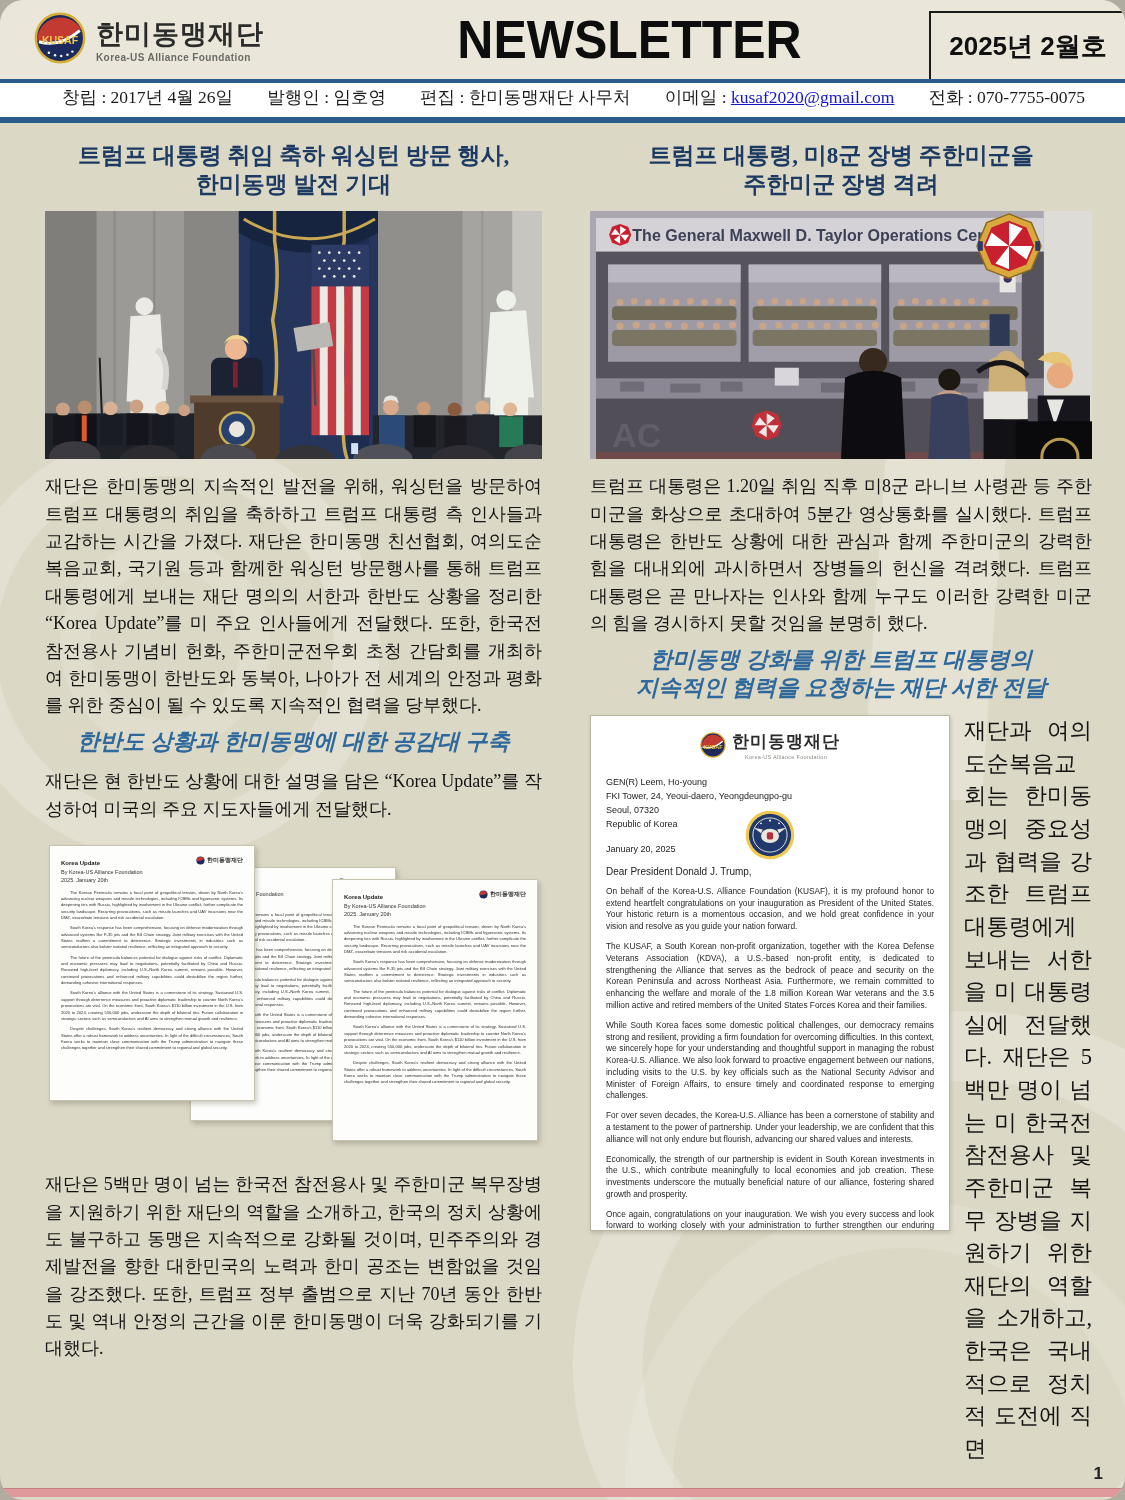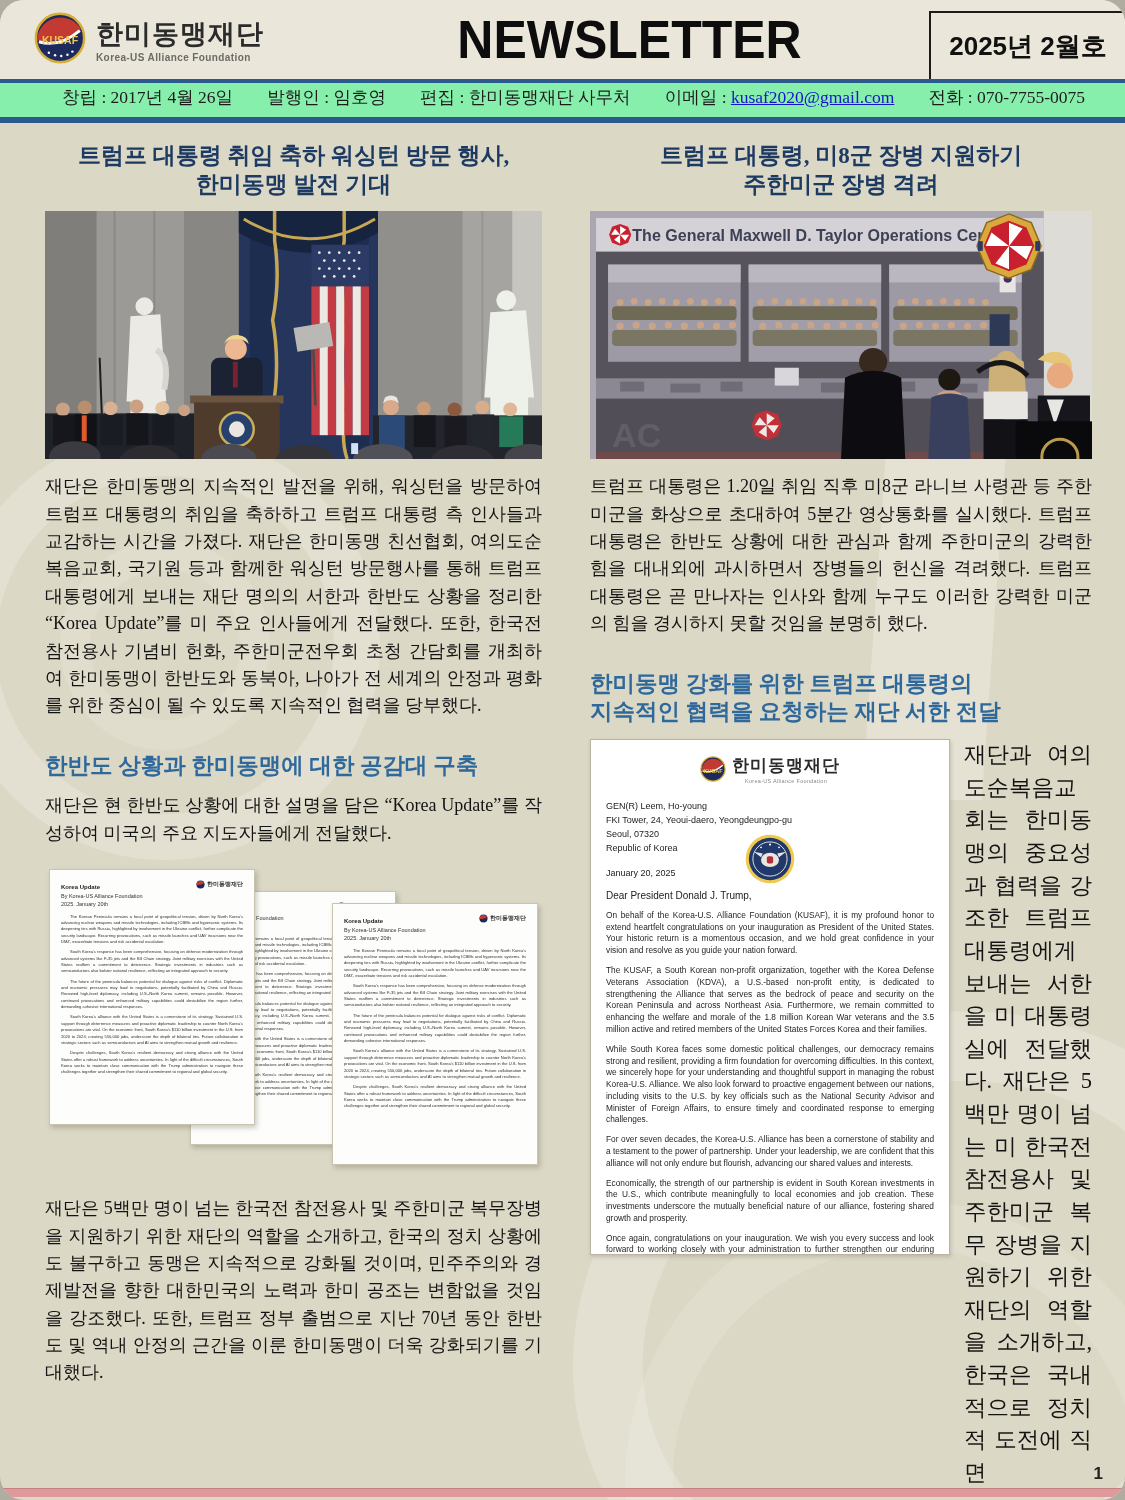"창립 : 2017년 4월 26일" .infobar { background: #86efac -> #ffffff }
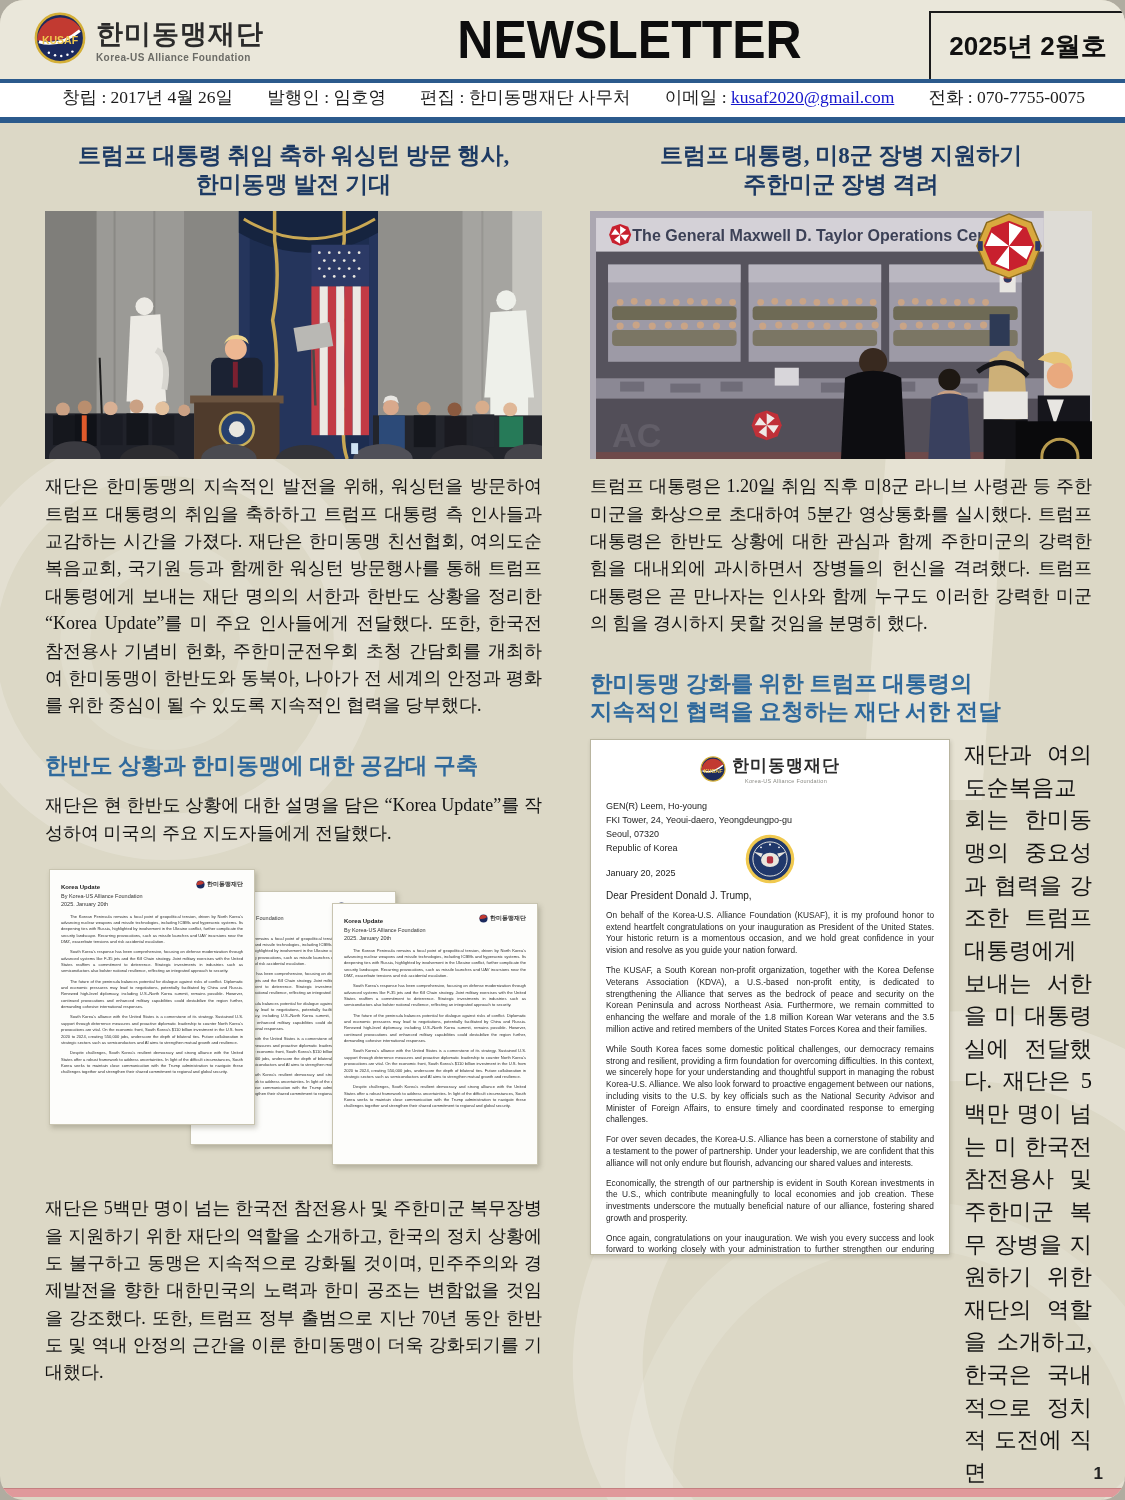"트럼프 대통령, 미8군 장병 지원하기" span { text: 지원하기 -> 주한미군을 }
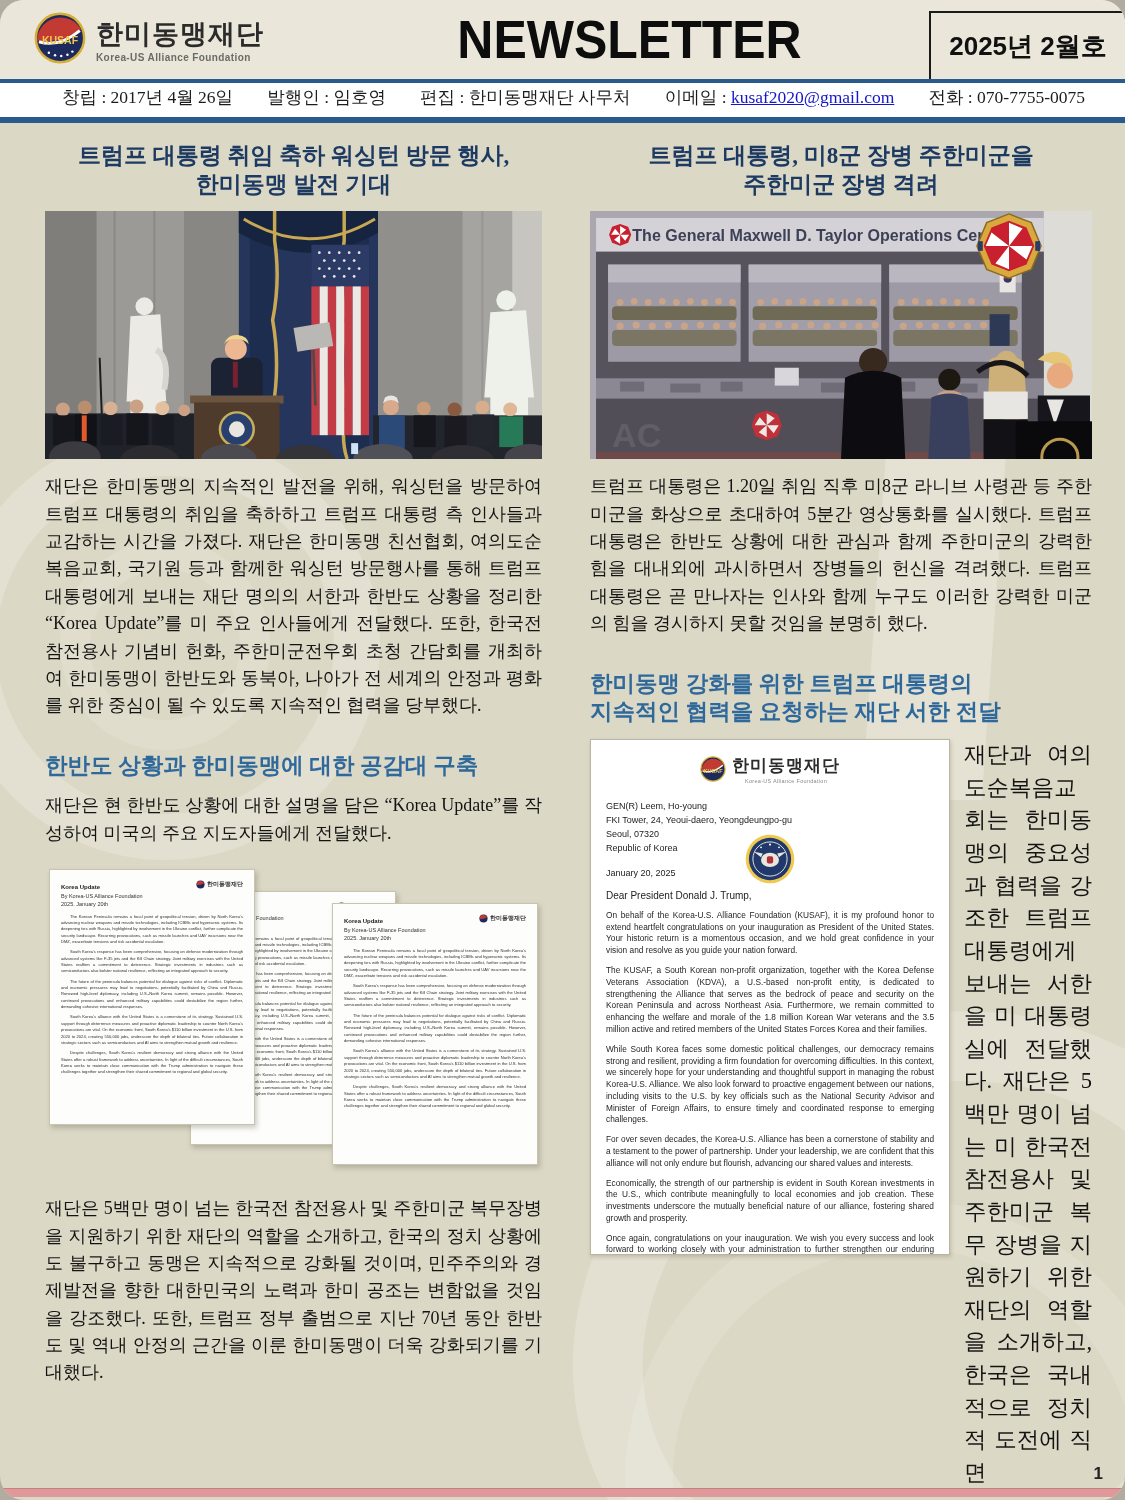"한미동맹 강화를 위한 트럼프 대통령의" .subhead { font-style: none -> italic; margin: 32px 0 12px -> 8px 0 12px; text-align: none -> center }
